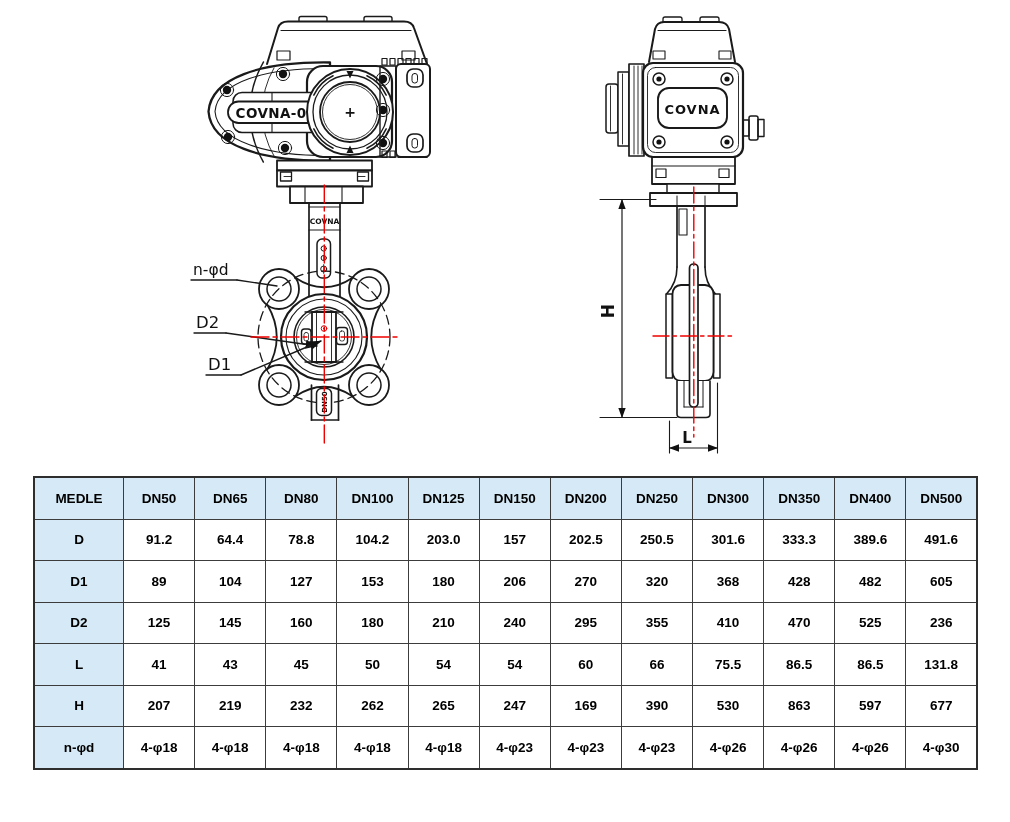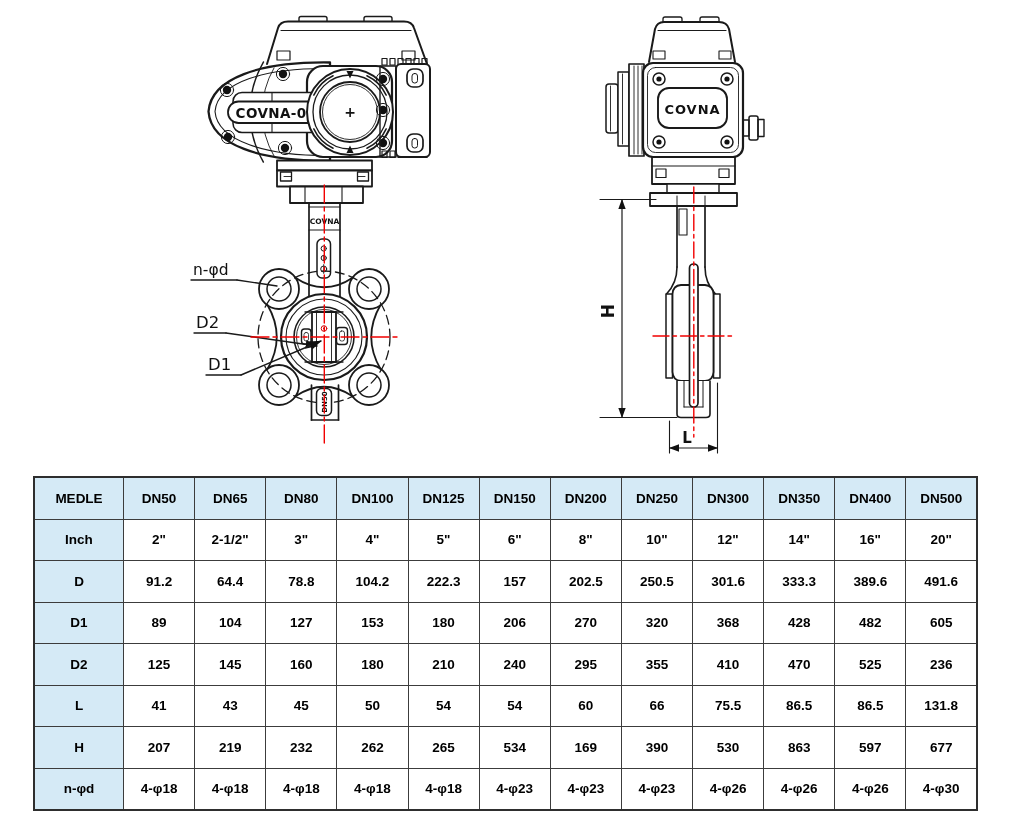"Inch" tr { html: <tr> <td>Inch</td> <td>2"</td> <td>2-1/2"</td> <td>3"</td> <td>4"</td> <td>5"</td> <td>6"</td> <td>8"</td> <td>10"</td> <td>12"</td> <td>14"</td> <td>16"</td> <td>20"</td> </tr> -> none }
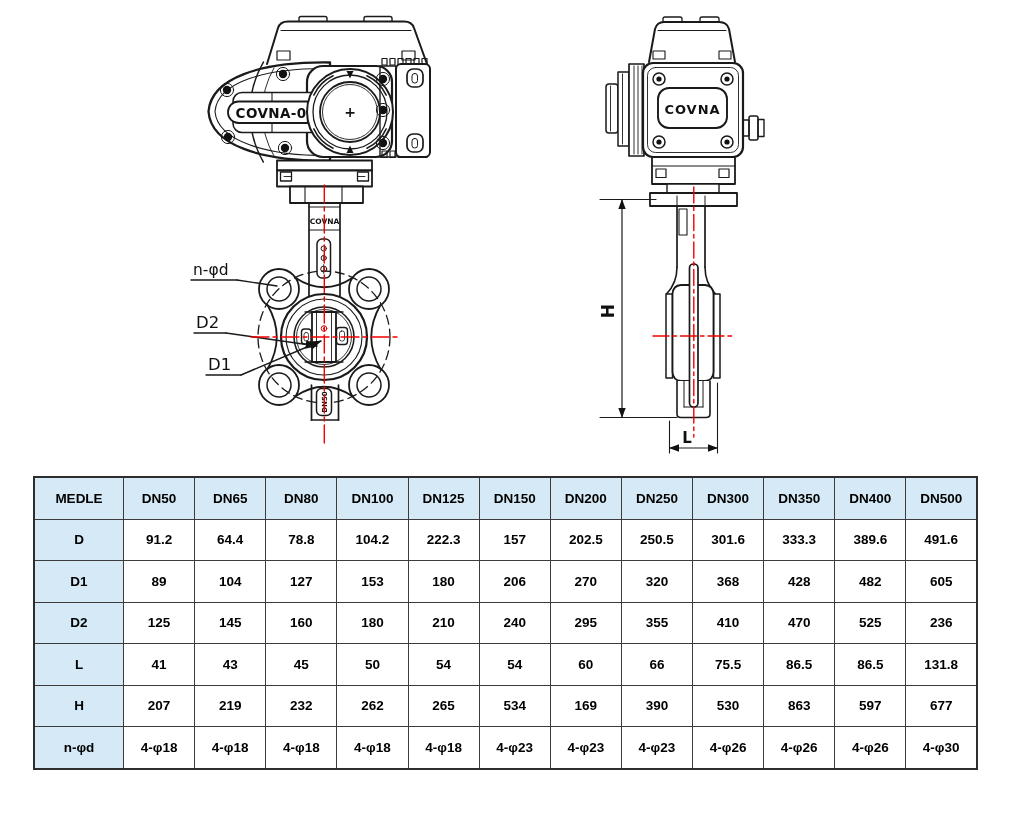"222.3" td { text: 222.3 -> 203.0 }
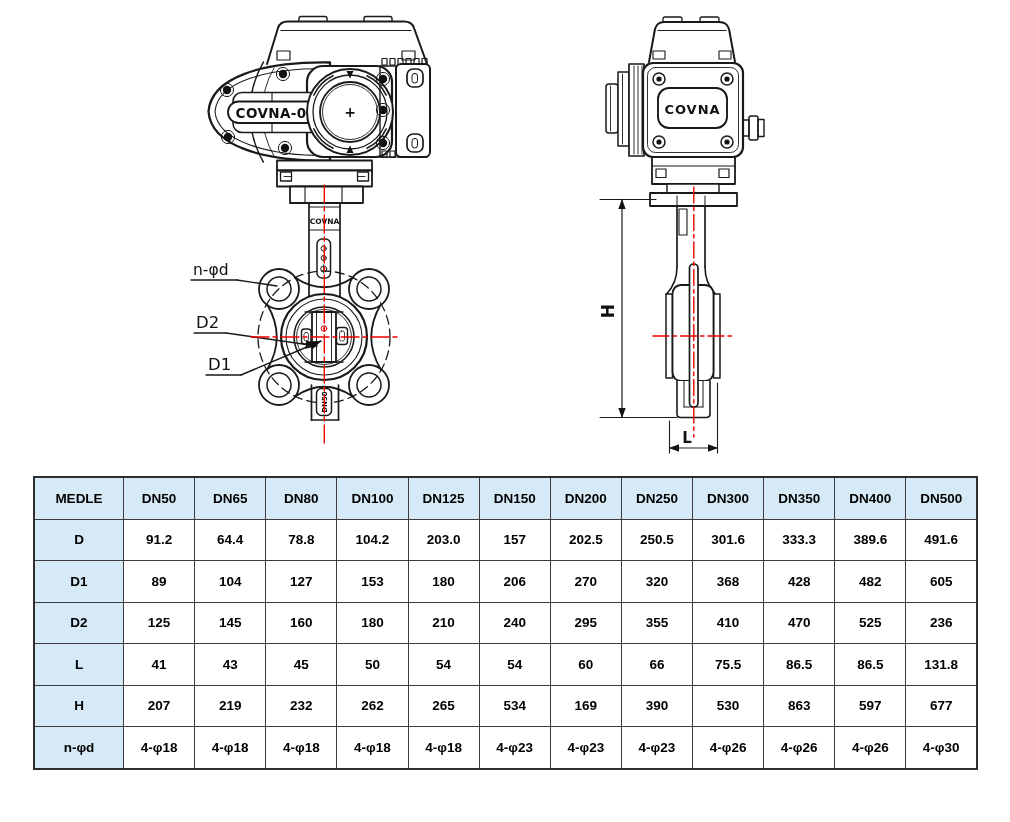"534" td { text: 534 -> 247 }
